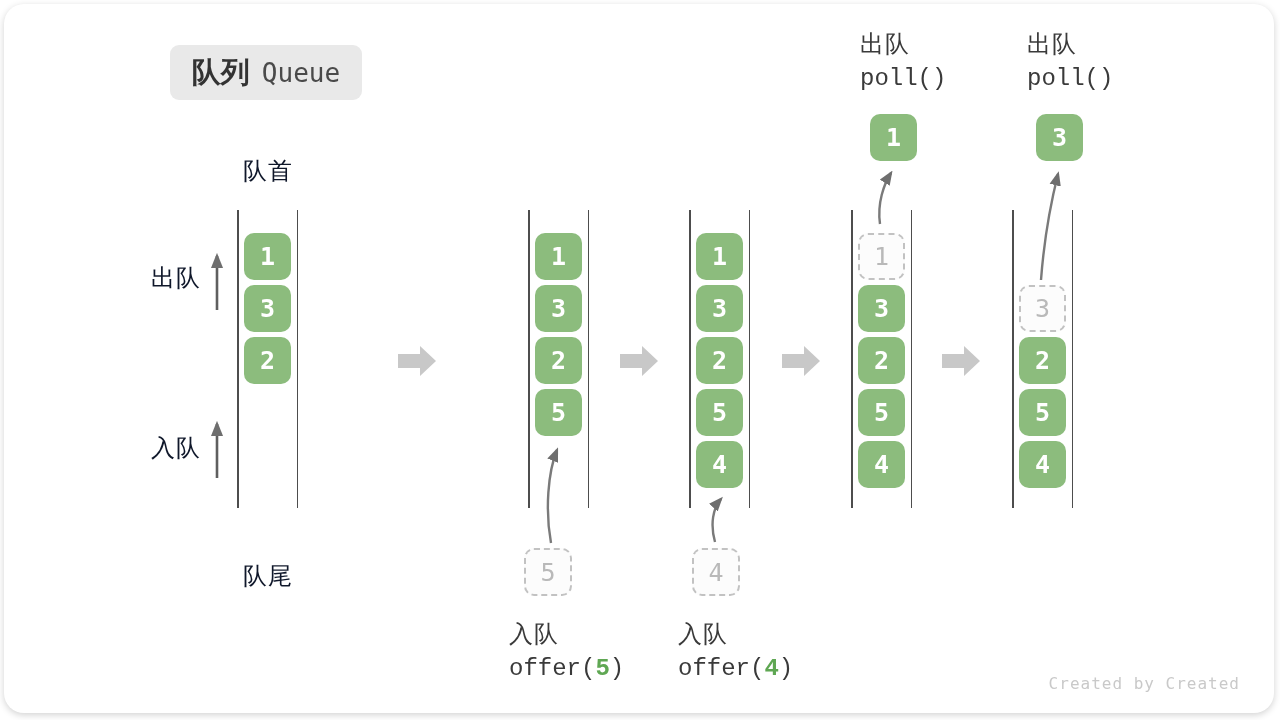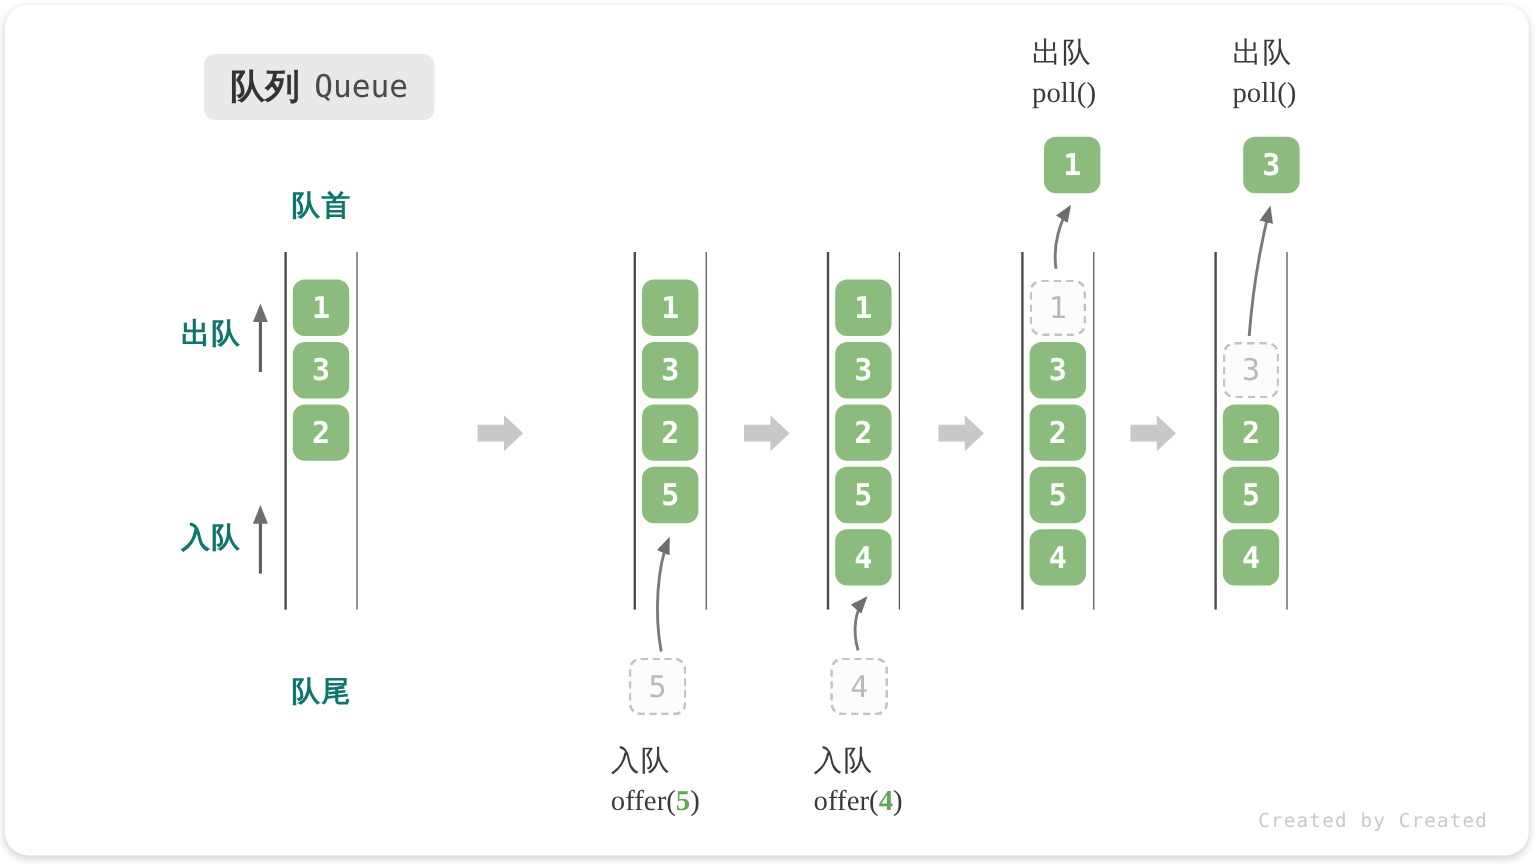"poll()" .op .op-code { font-family: Liberation Serif, serif -> Liberation Mono, monospace }
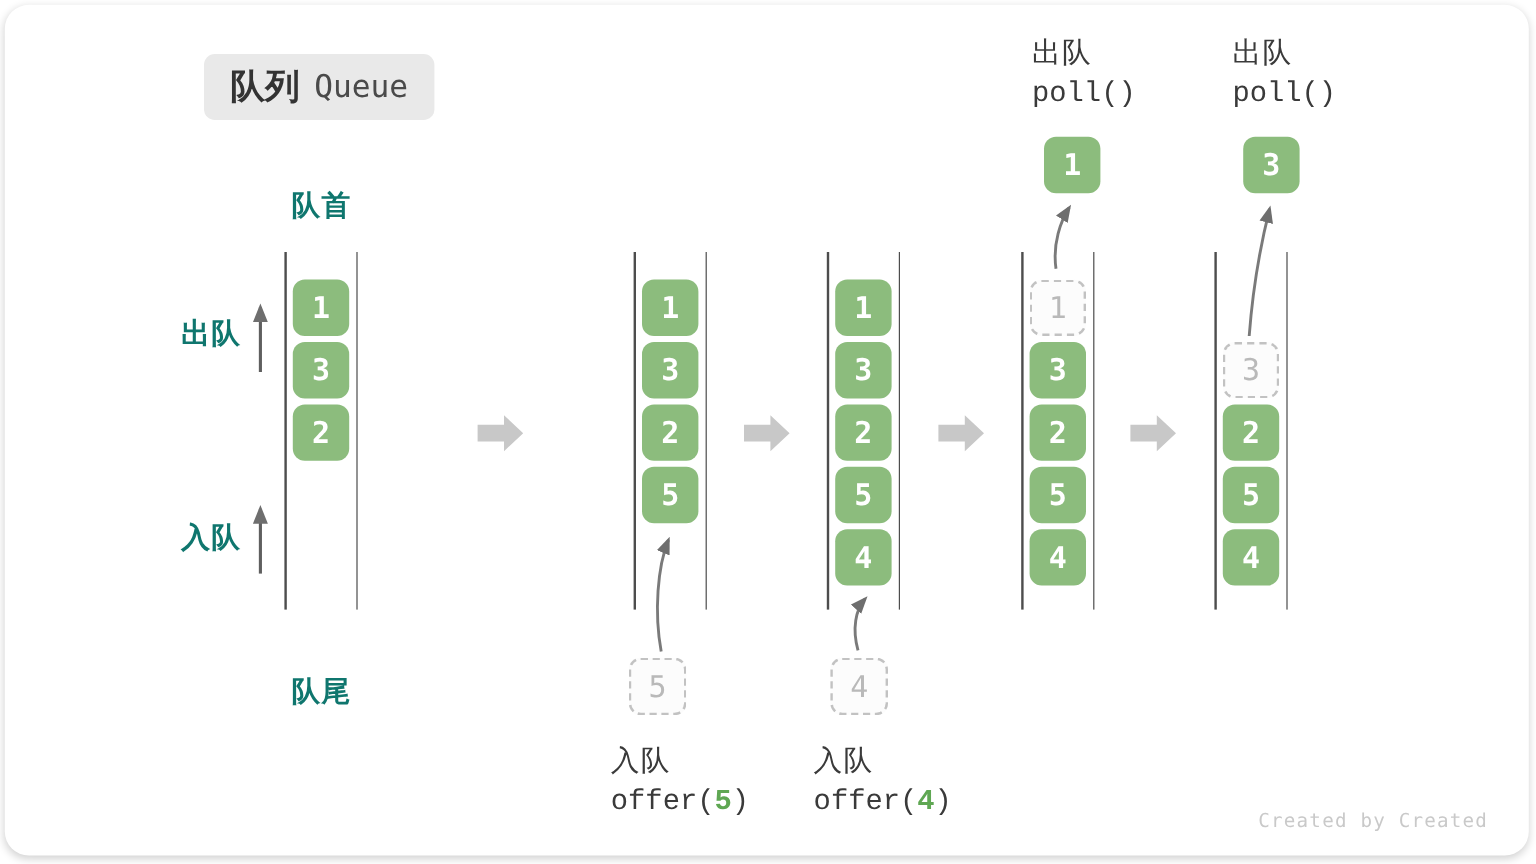"队首" .cjk { color: #0f766e -> #0f172a; font-weight: bold -> normal }
